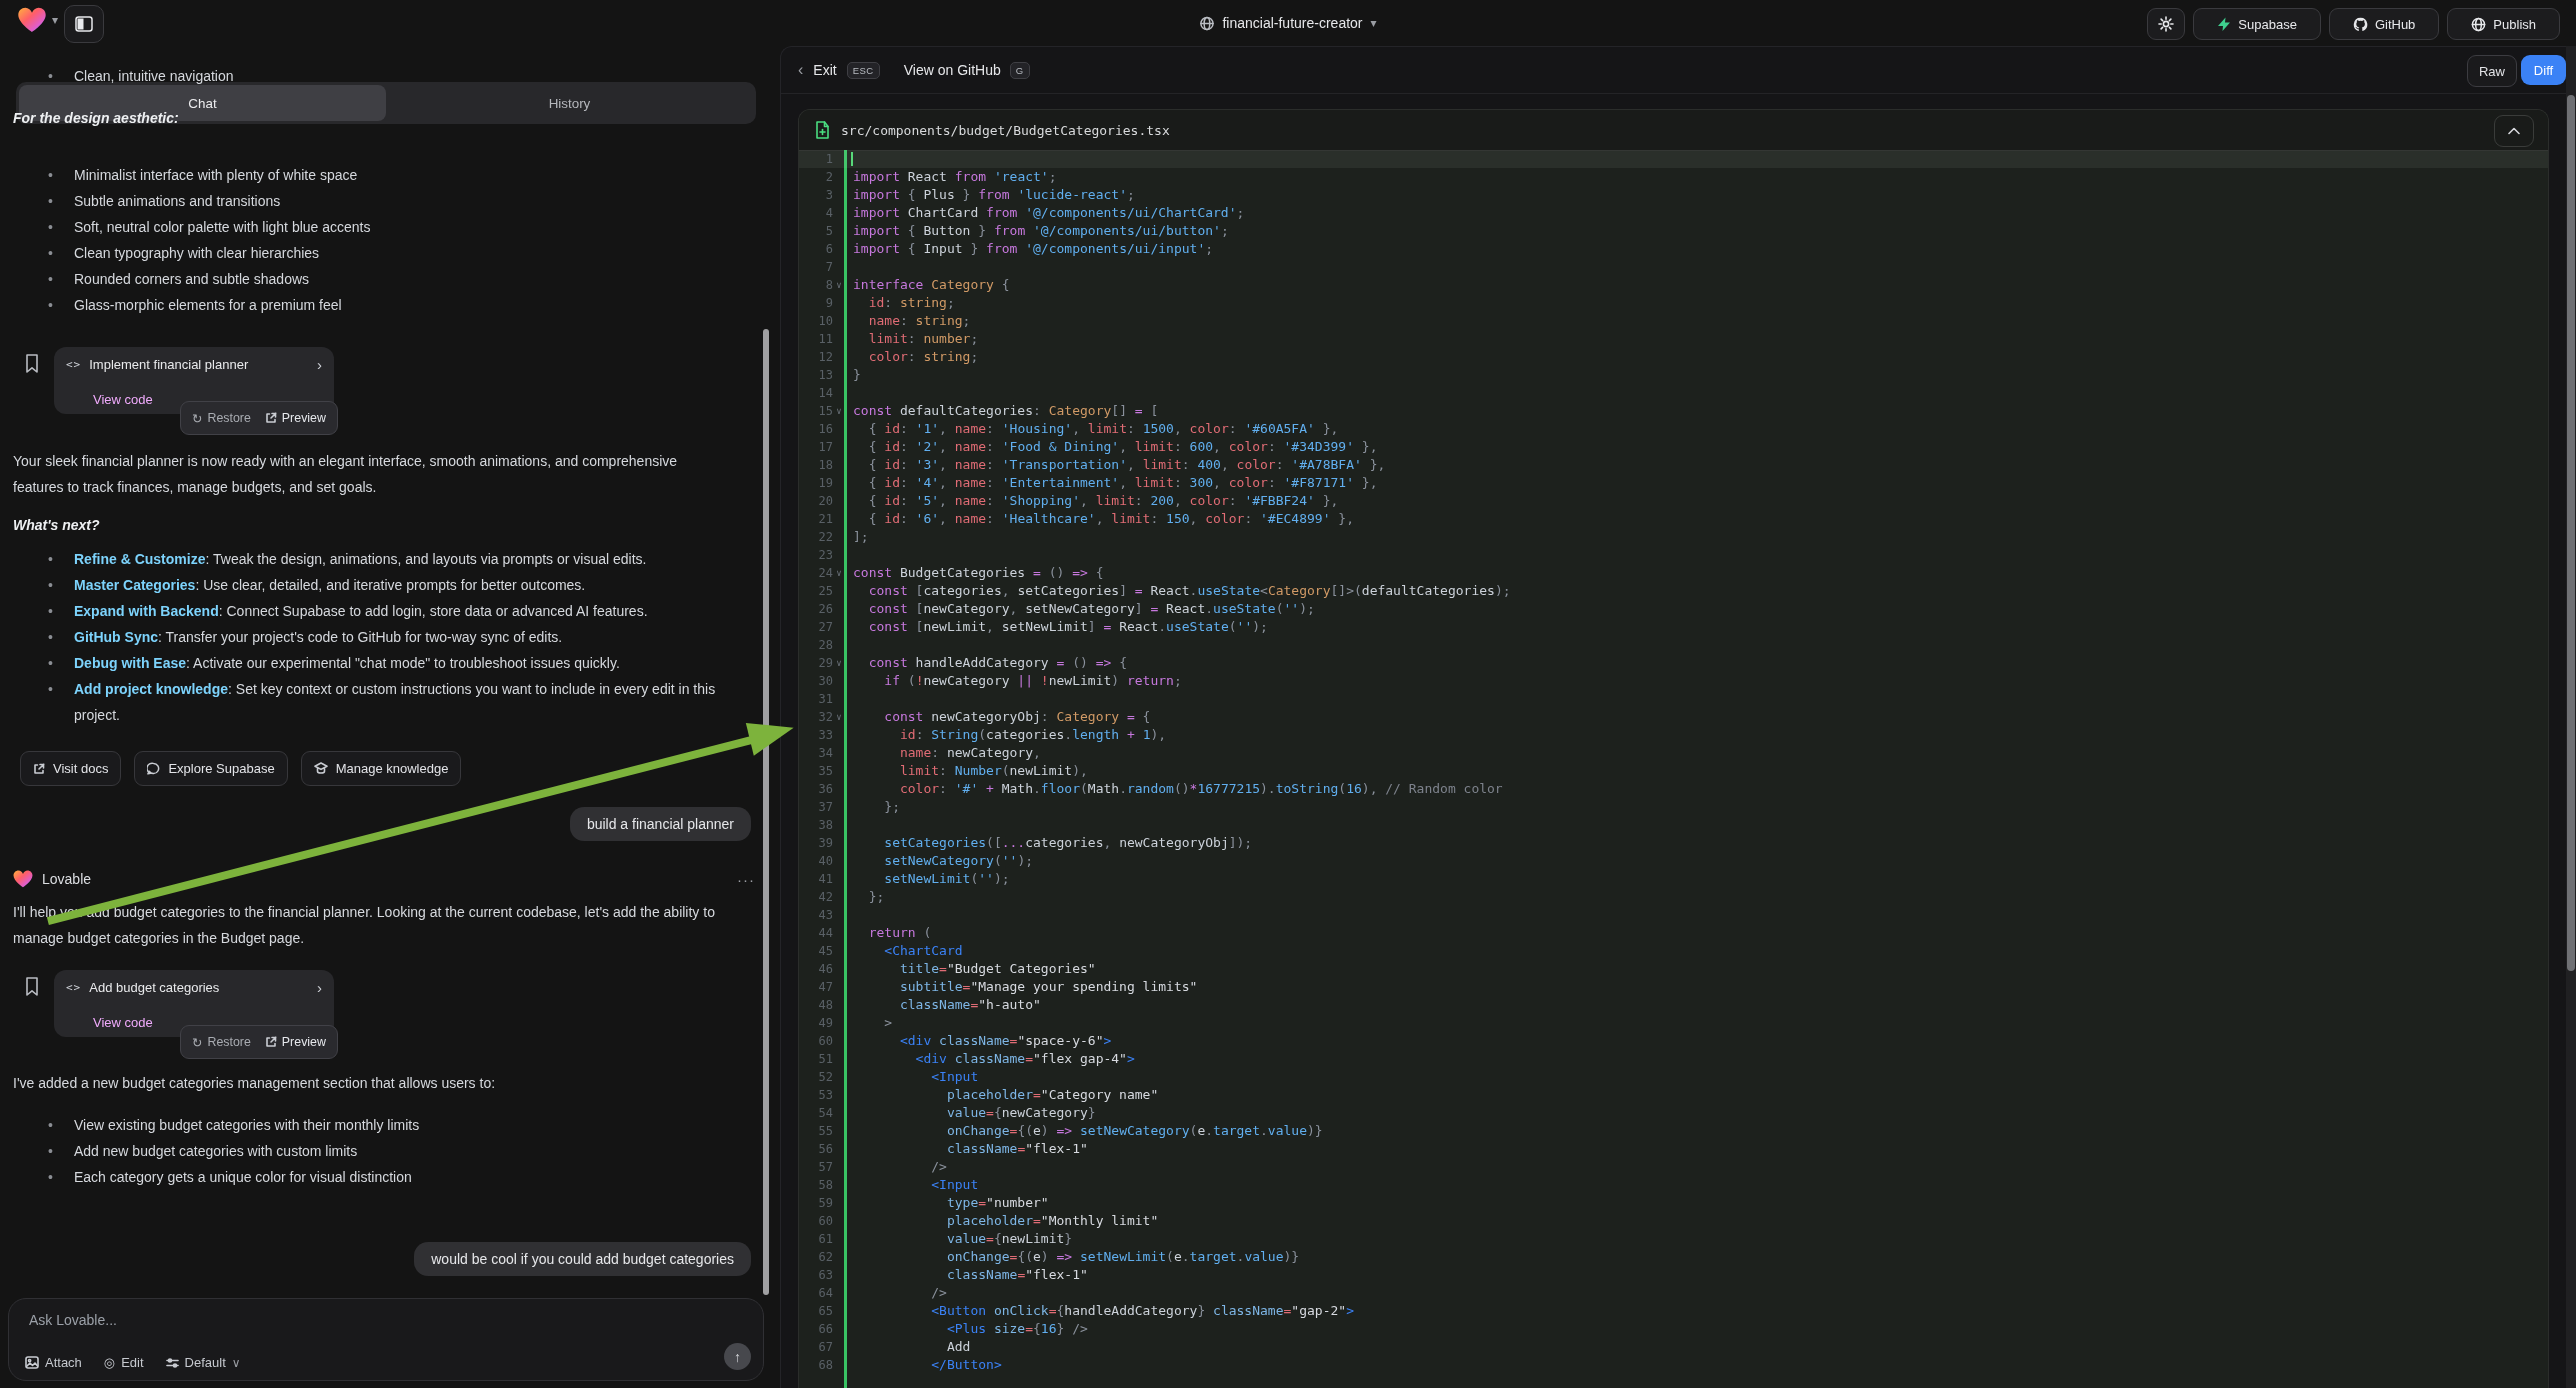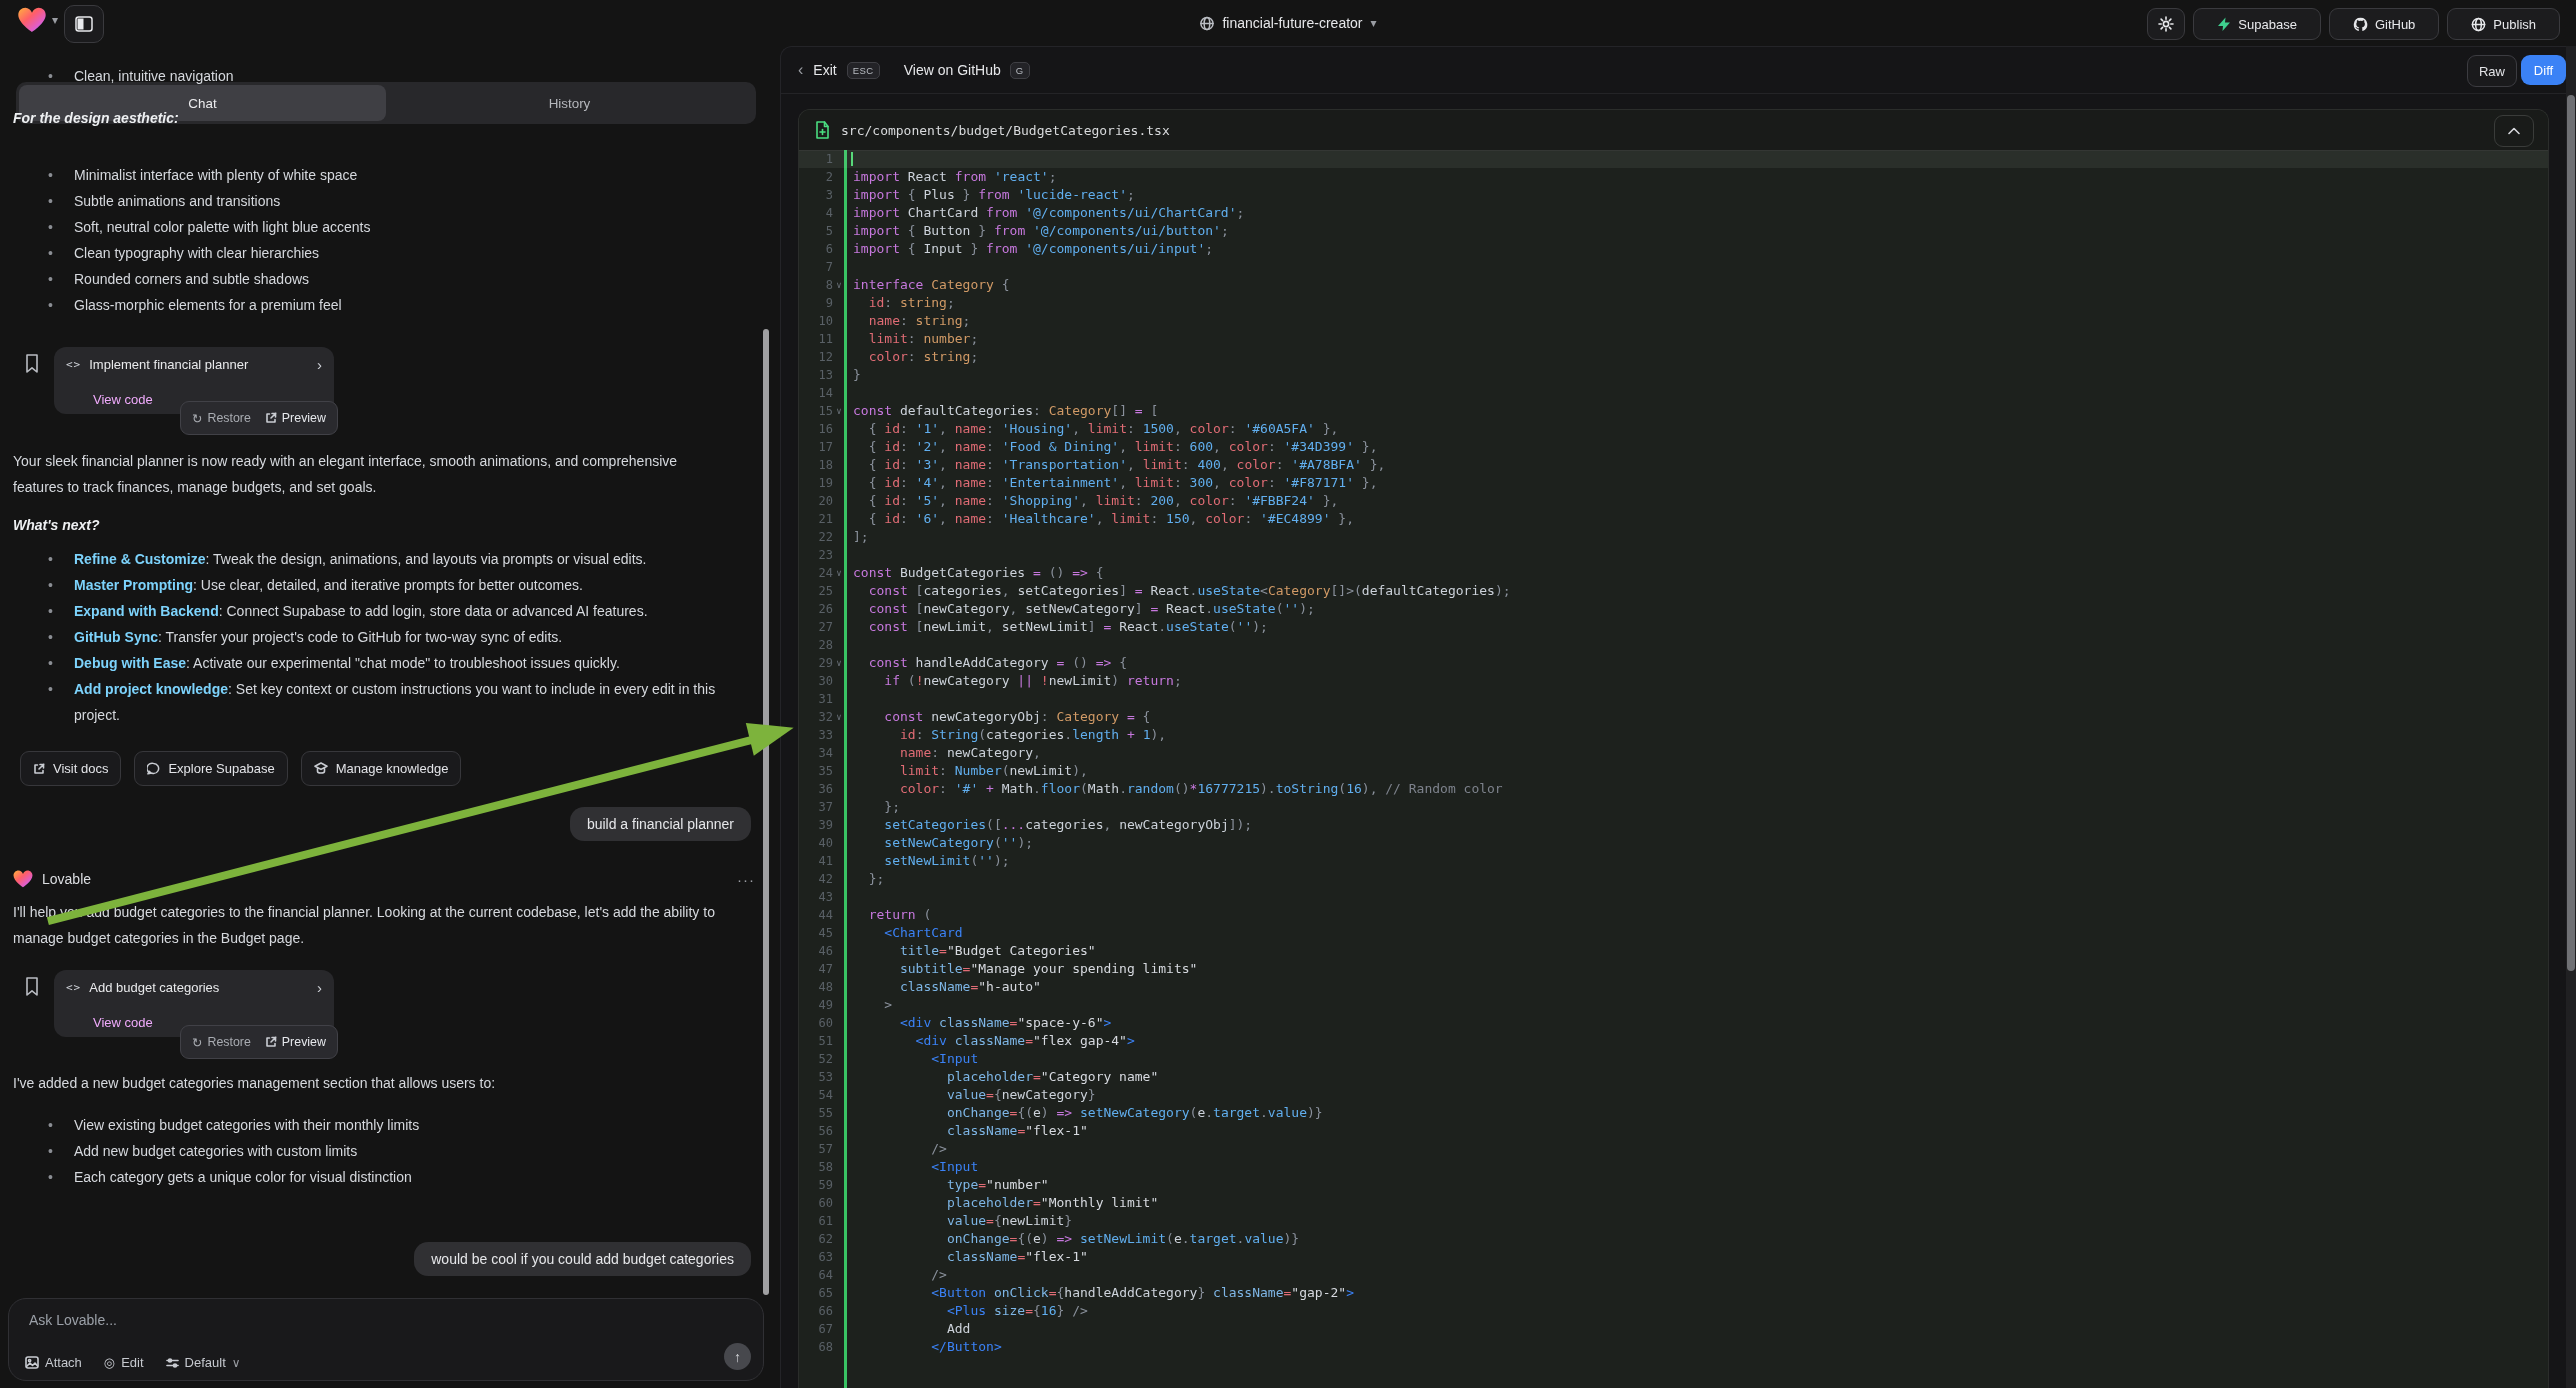"Master Prompting" b { text: Prompting -> Categories }
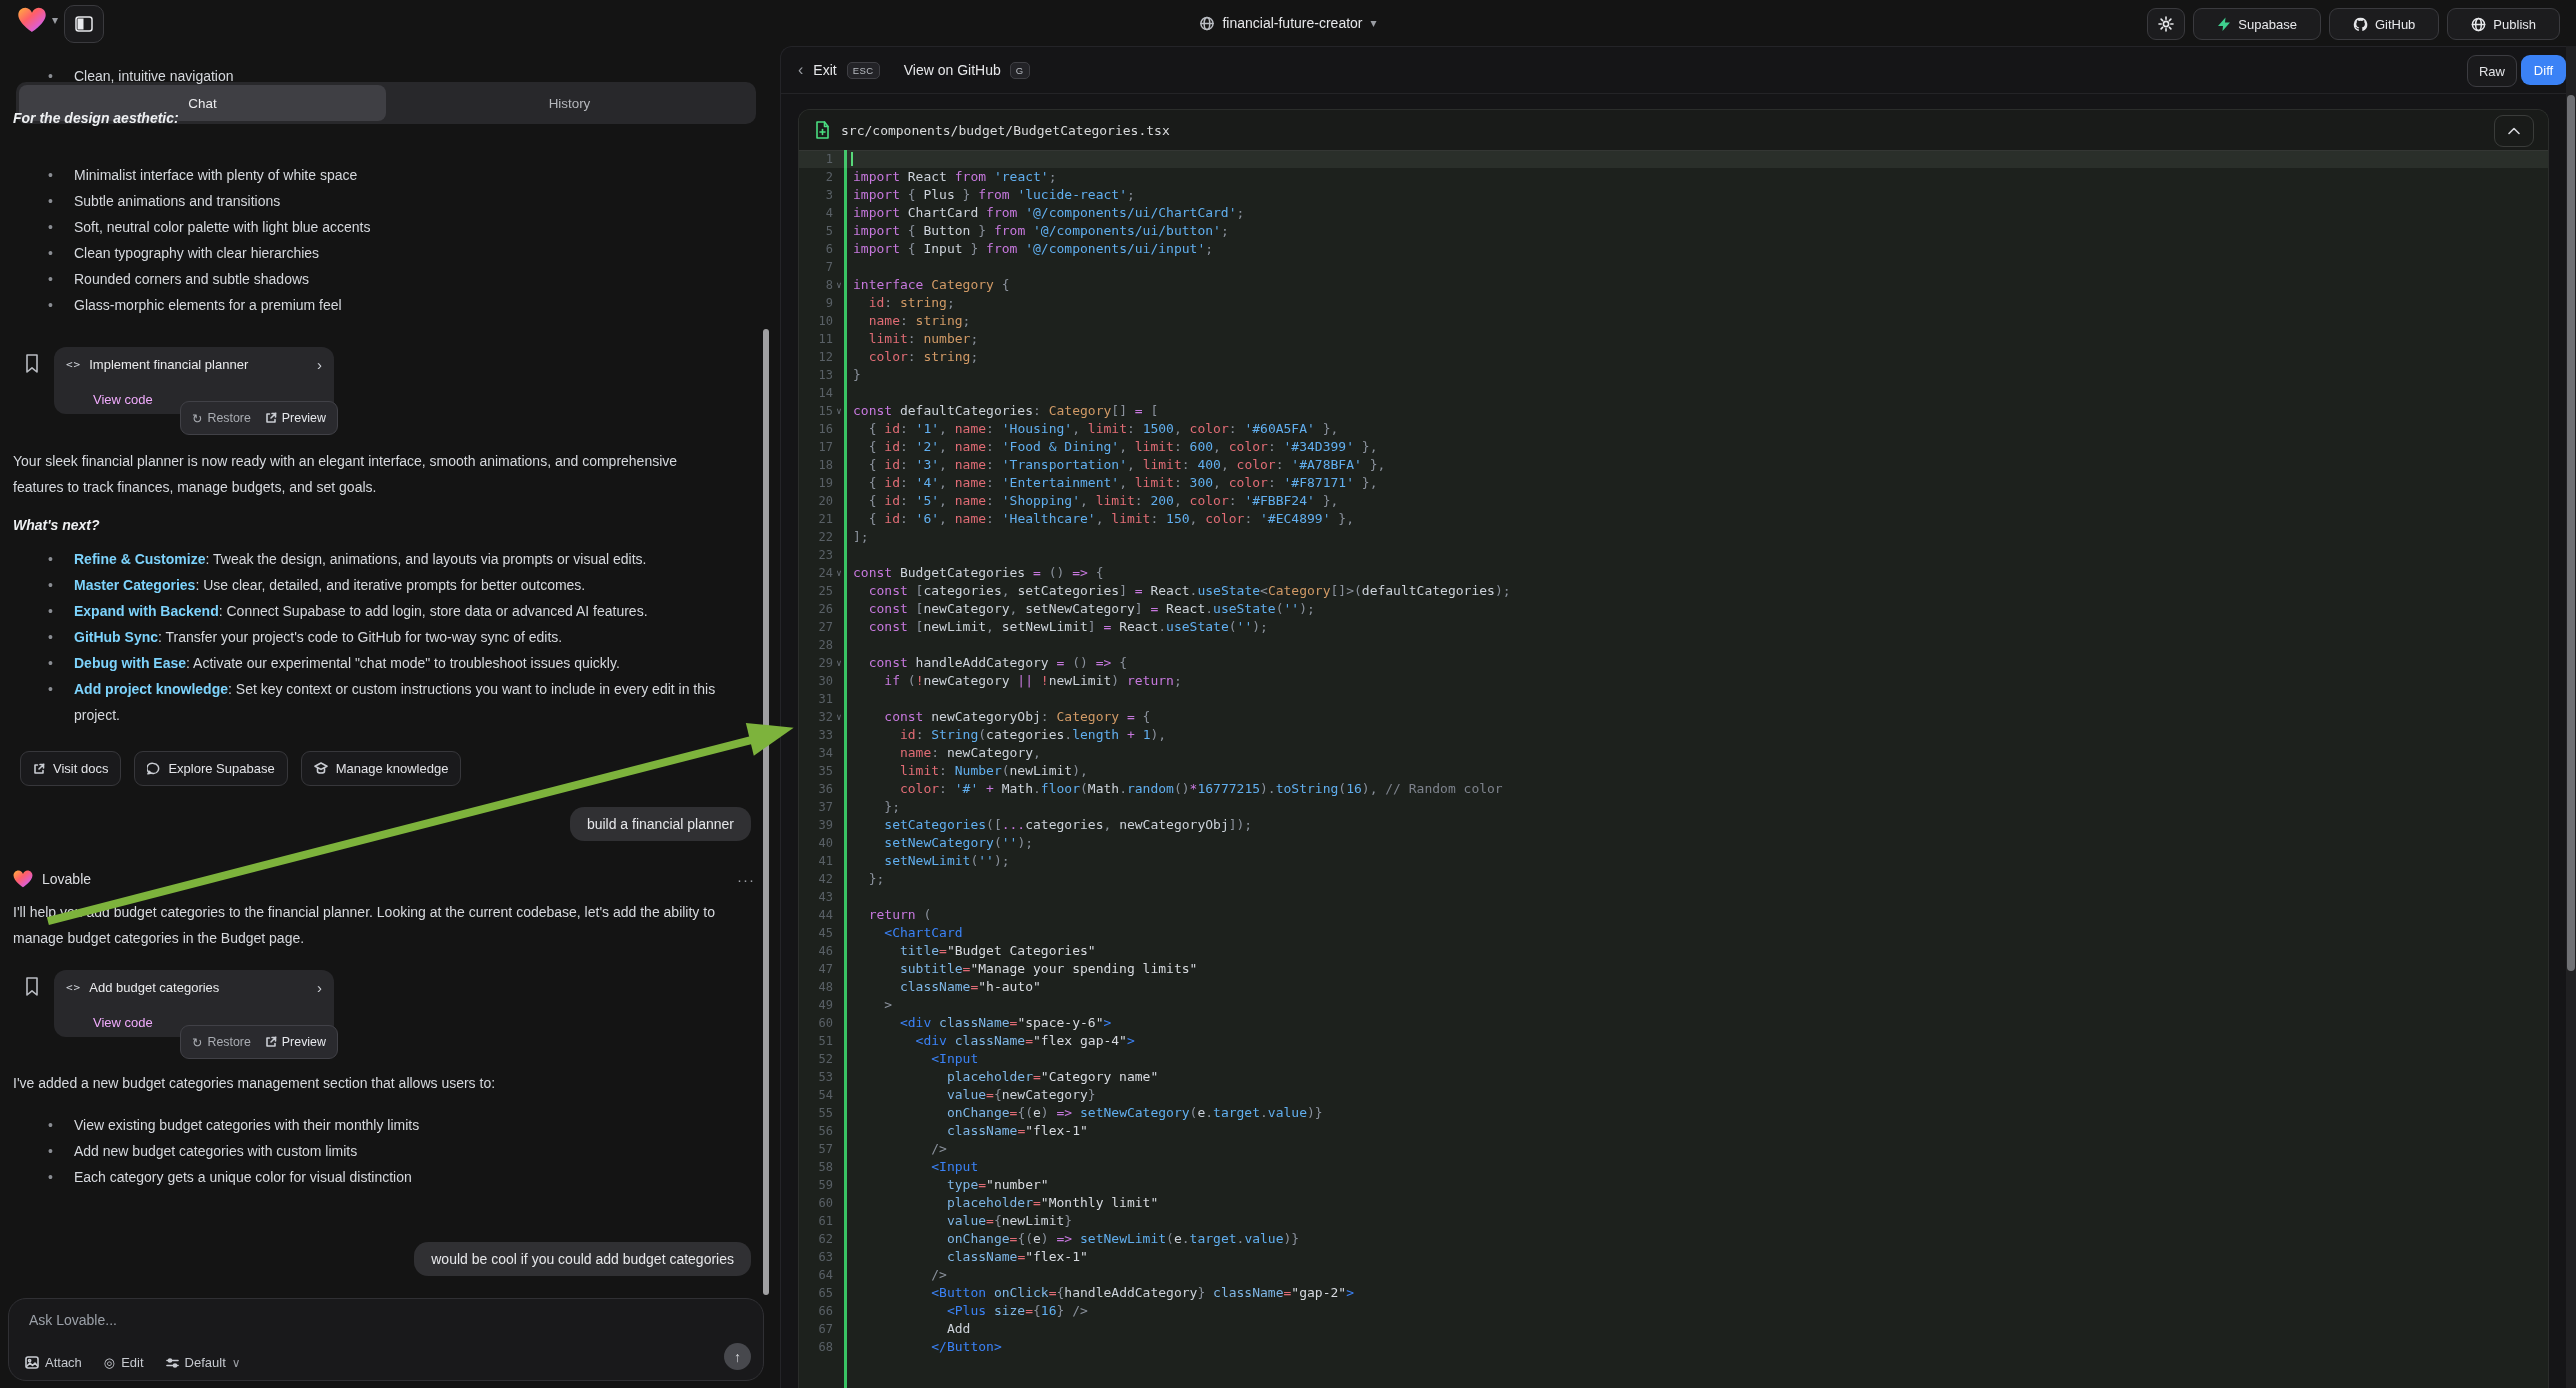"38" div.cl { html: none -> <div> <span>38</span> <span></span> </div> }
